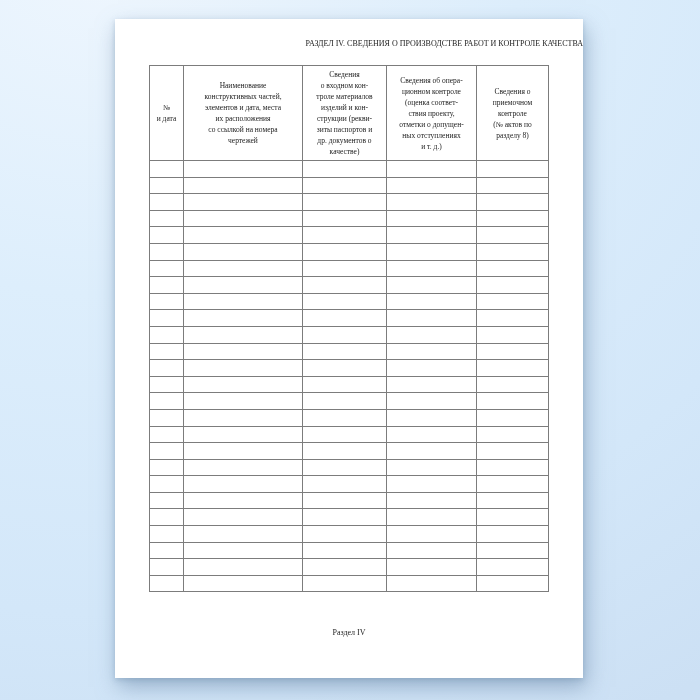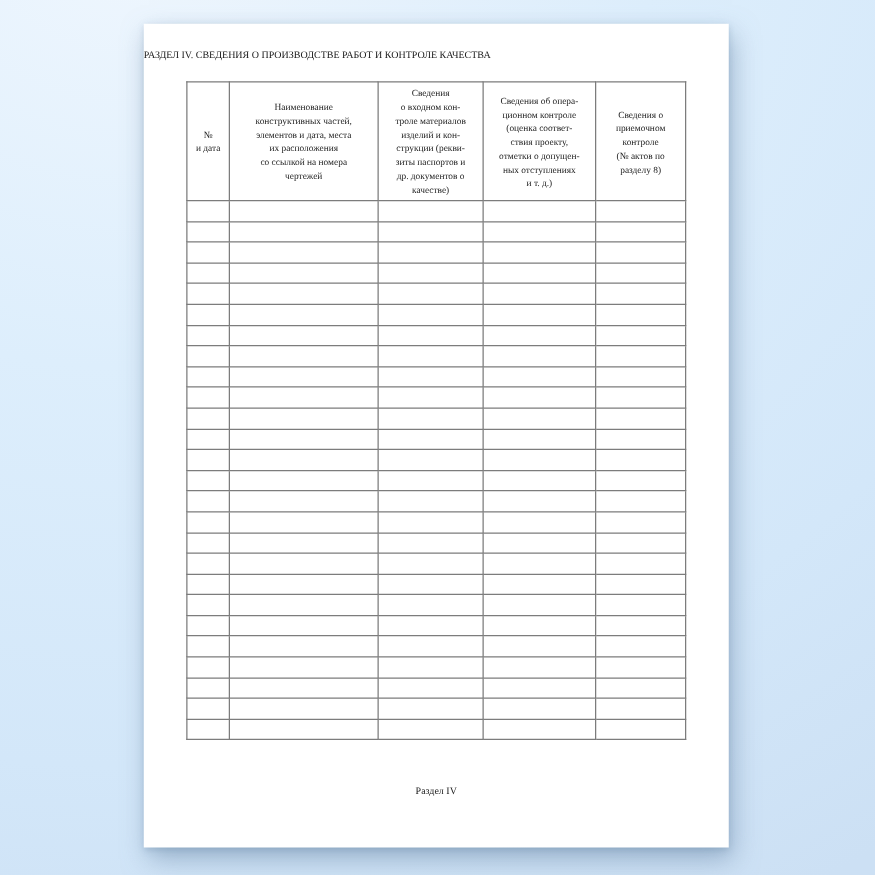"РАЗДЕЛ IV. СВЕДЕНИЯ О ПРОИЗВОДСТВЕ" .doc-title { text-align: left -> right }
